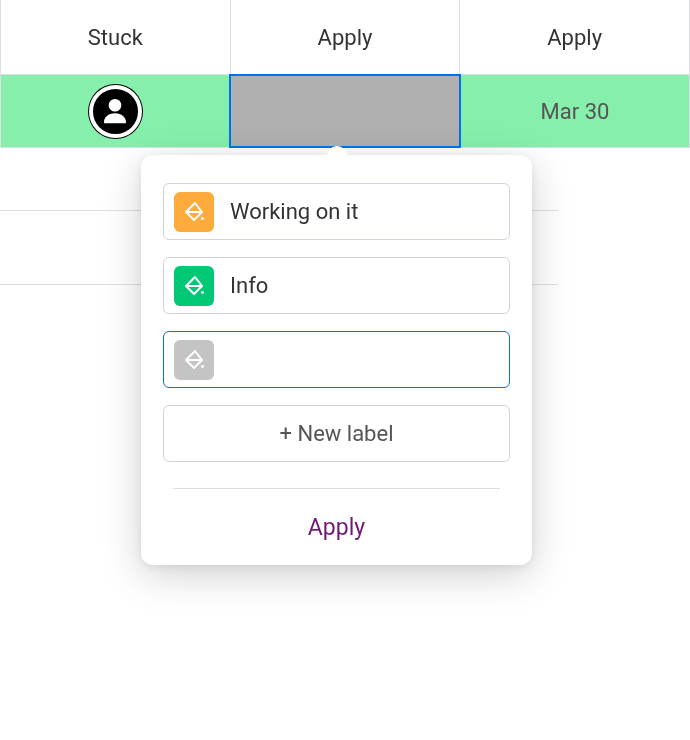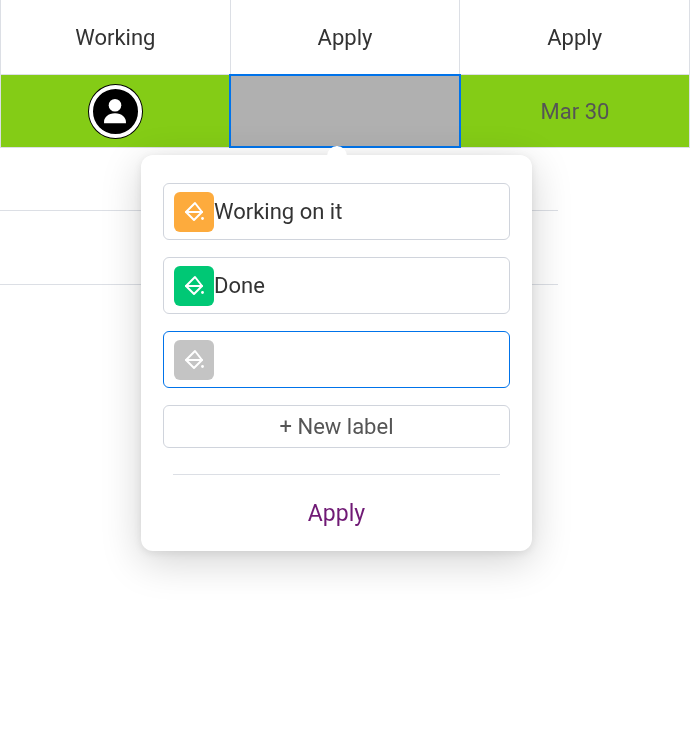"Working" div.th { text: Working -> Stuck }
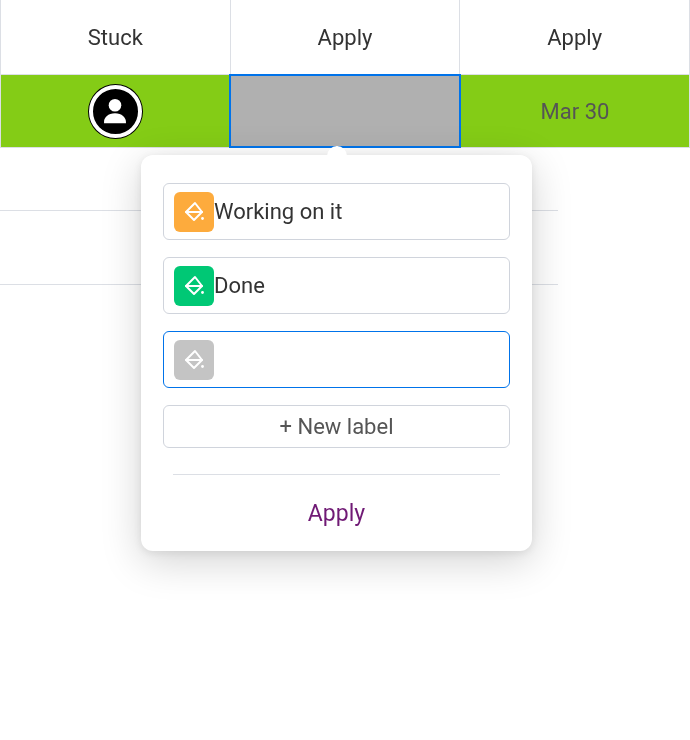"Mar 30" .row { background: #84cc16 -> #86efac }
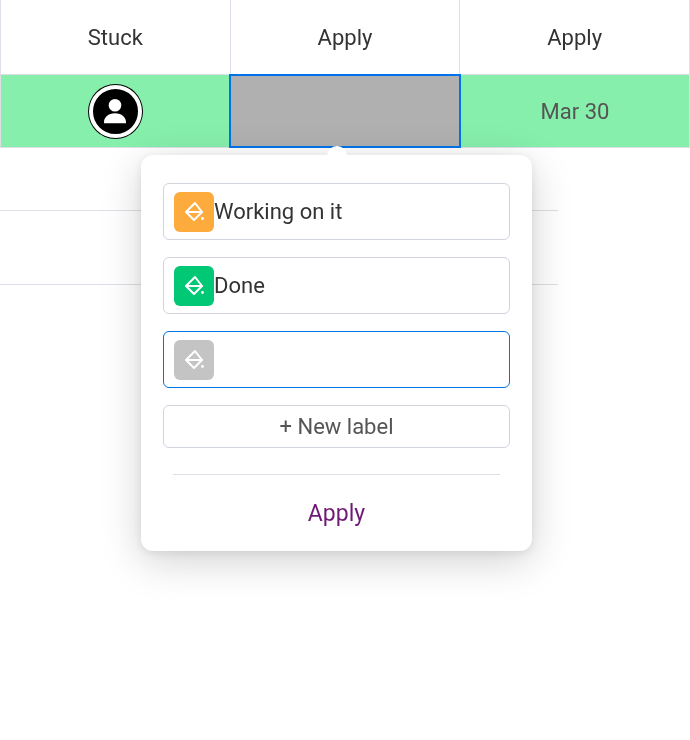"Working on it" .opt { gap: none -> 16px }
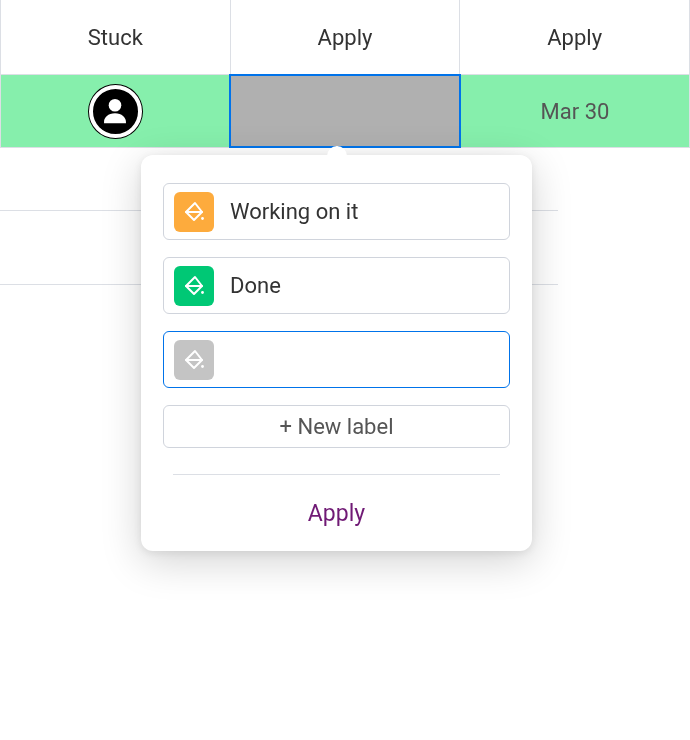"Done" span.opt-label { text: Done -> Info }
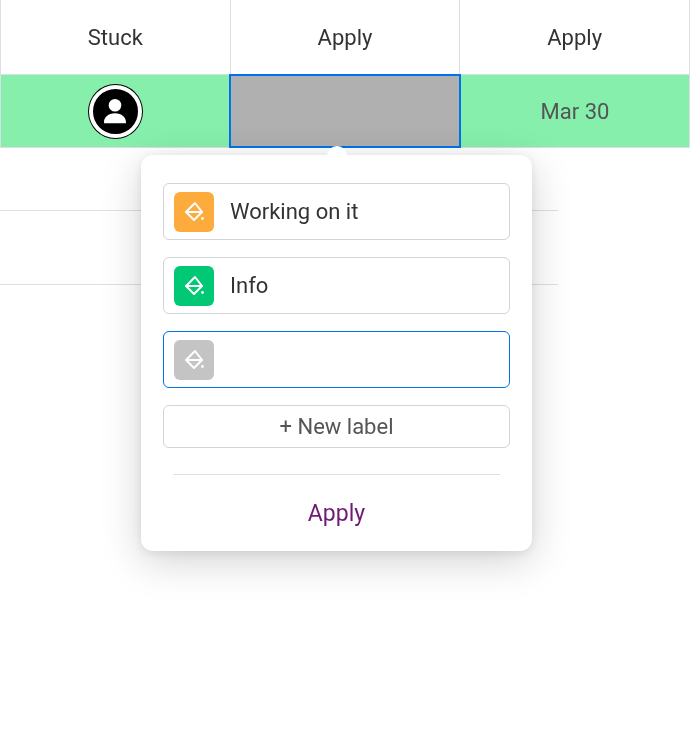"+ New label" .new-label { height: 43px -> 57px }
